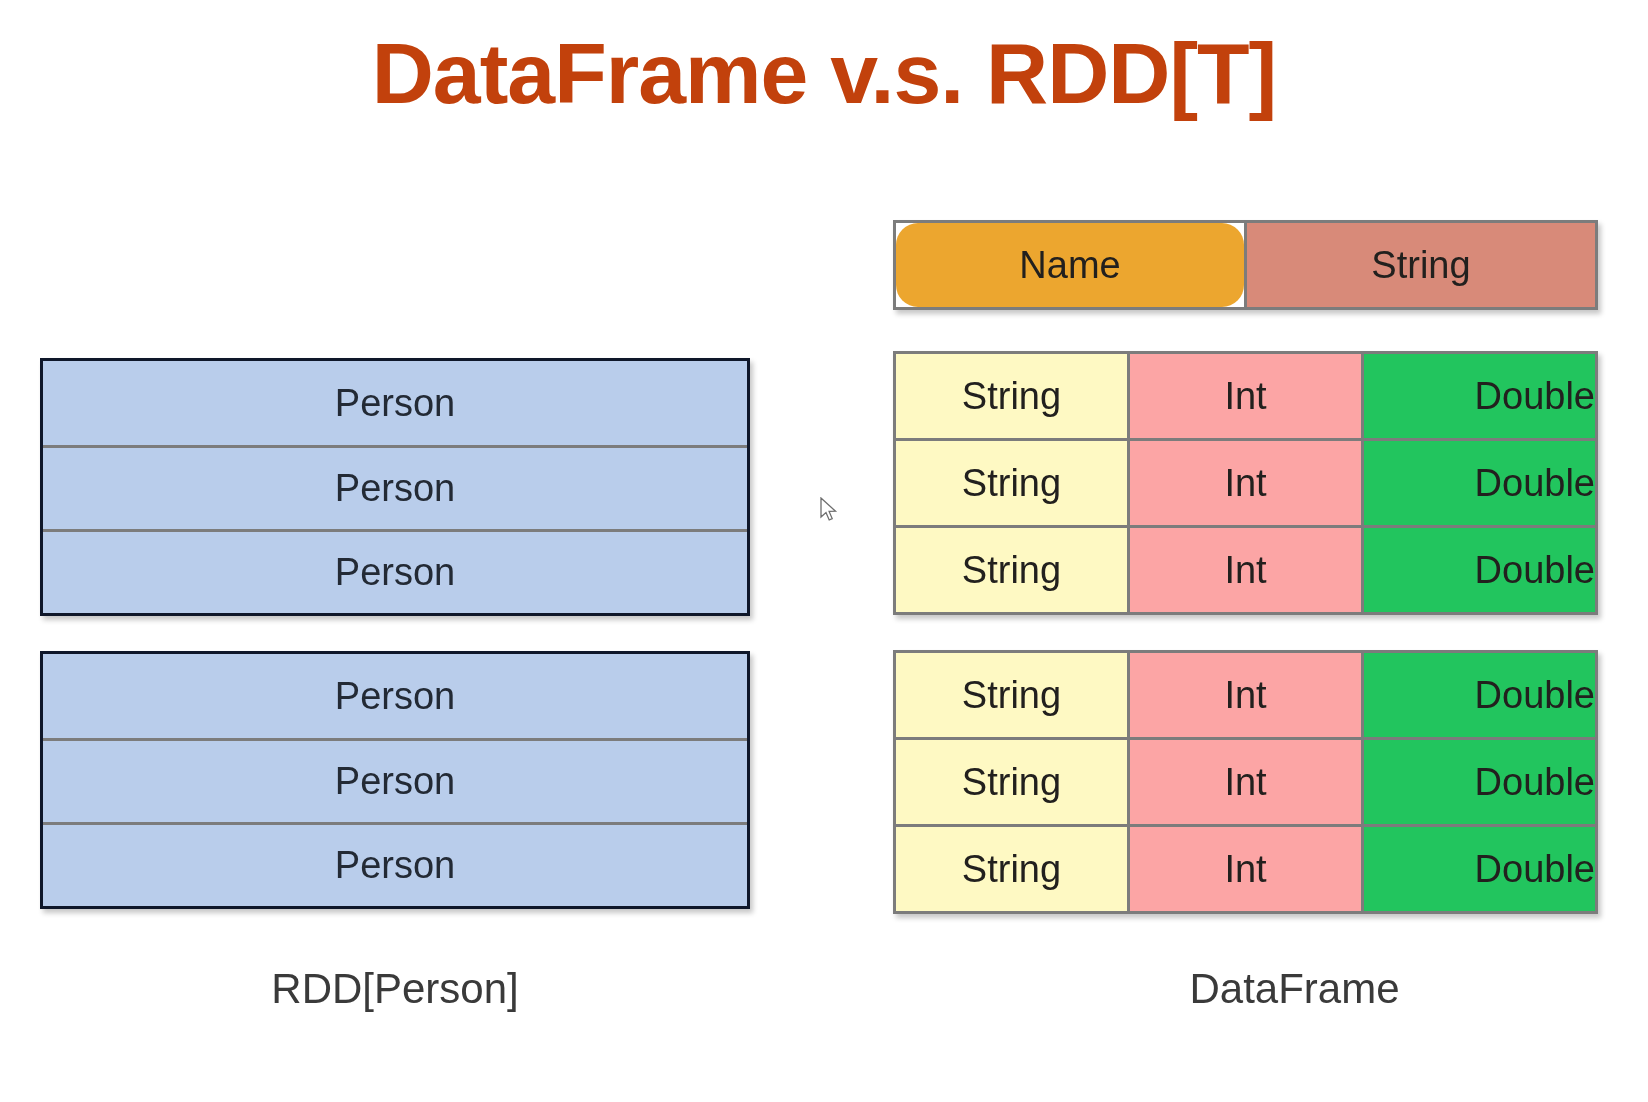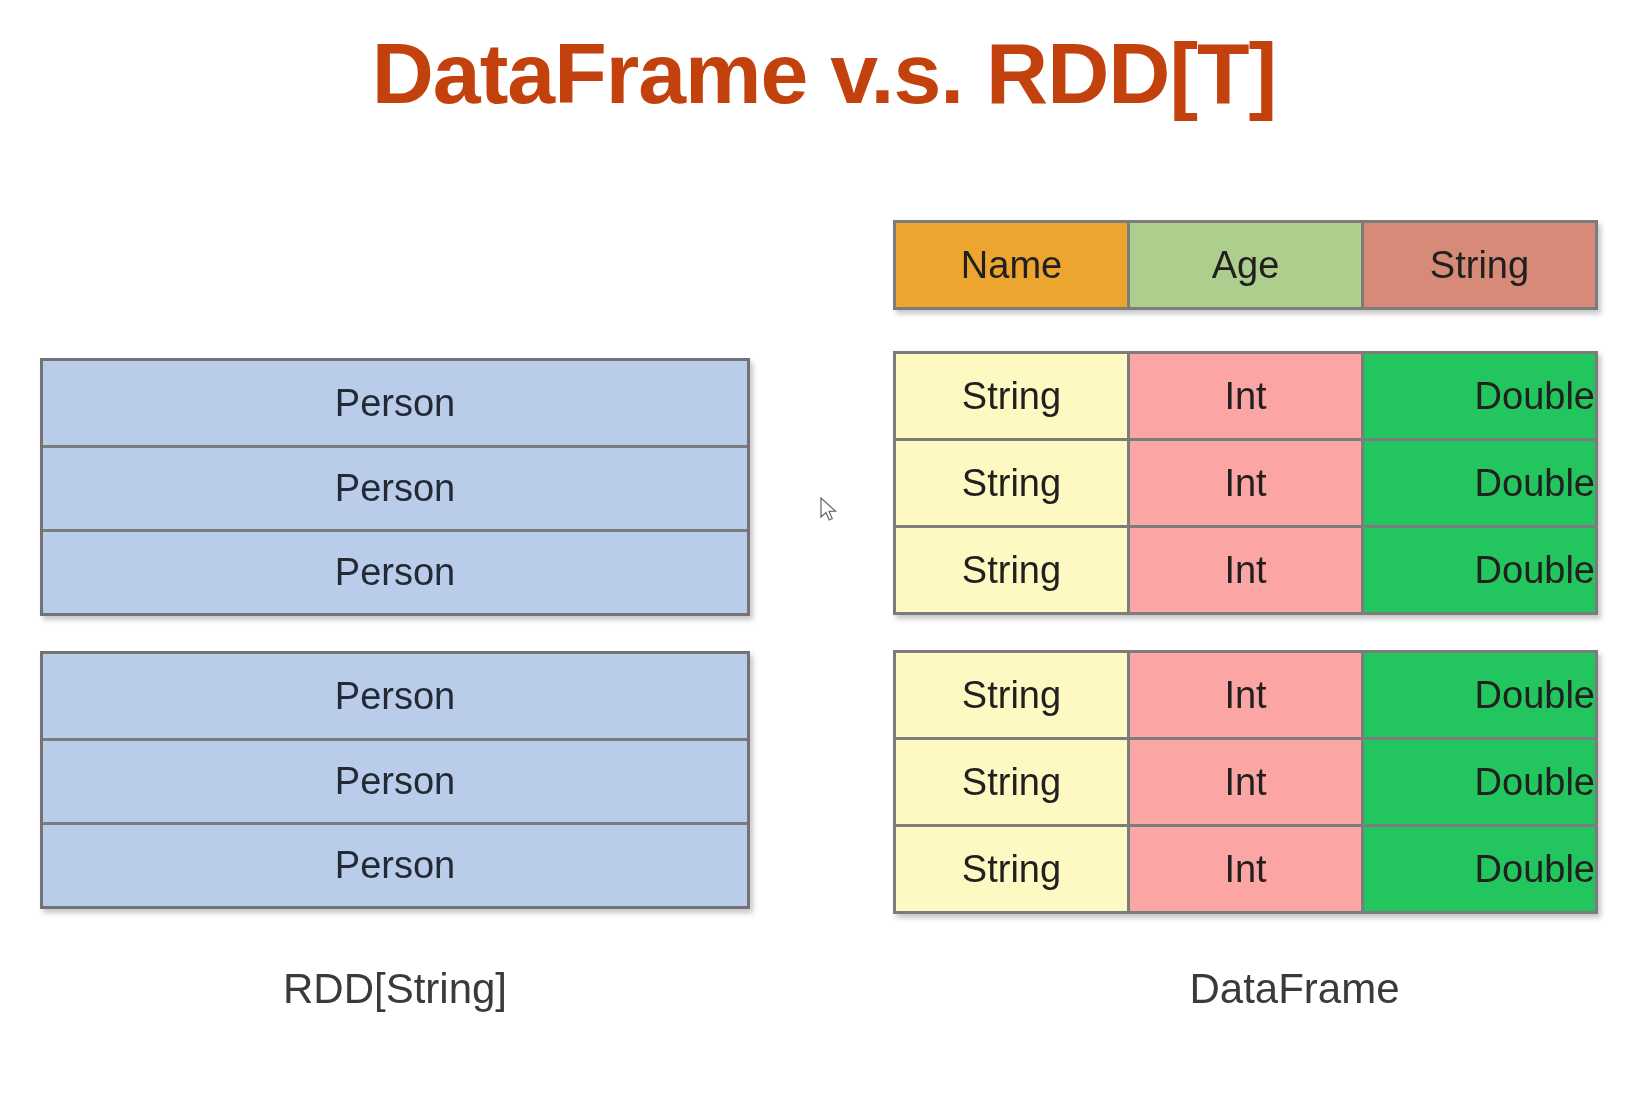"Name" .hdr-0 { border-radius: none -> 22px }
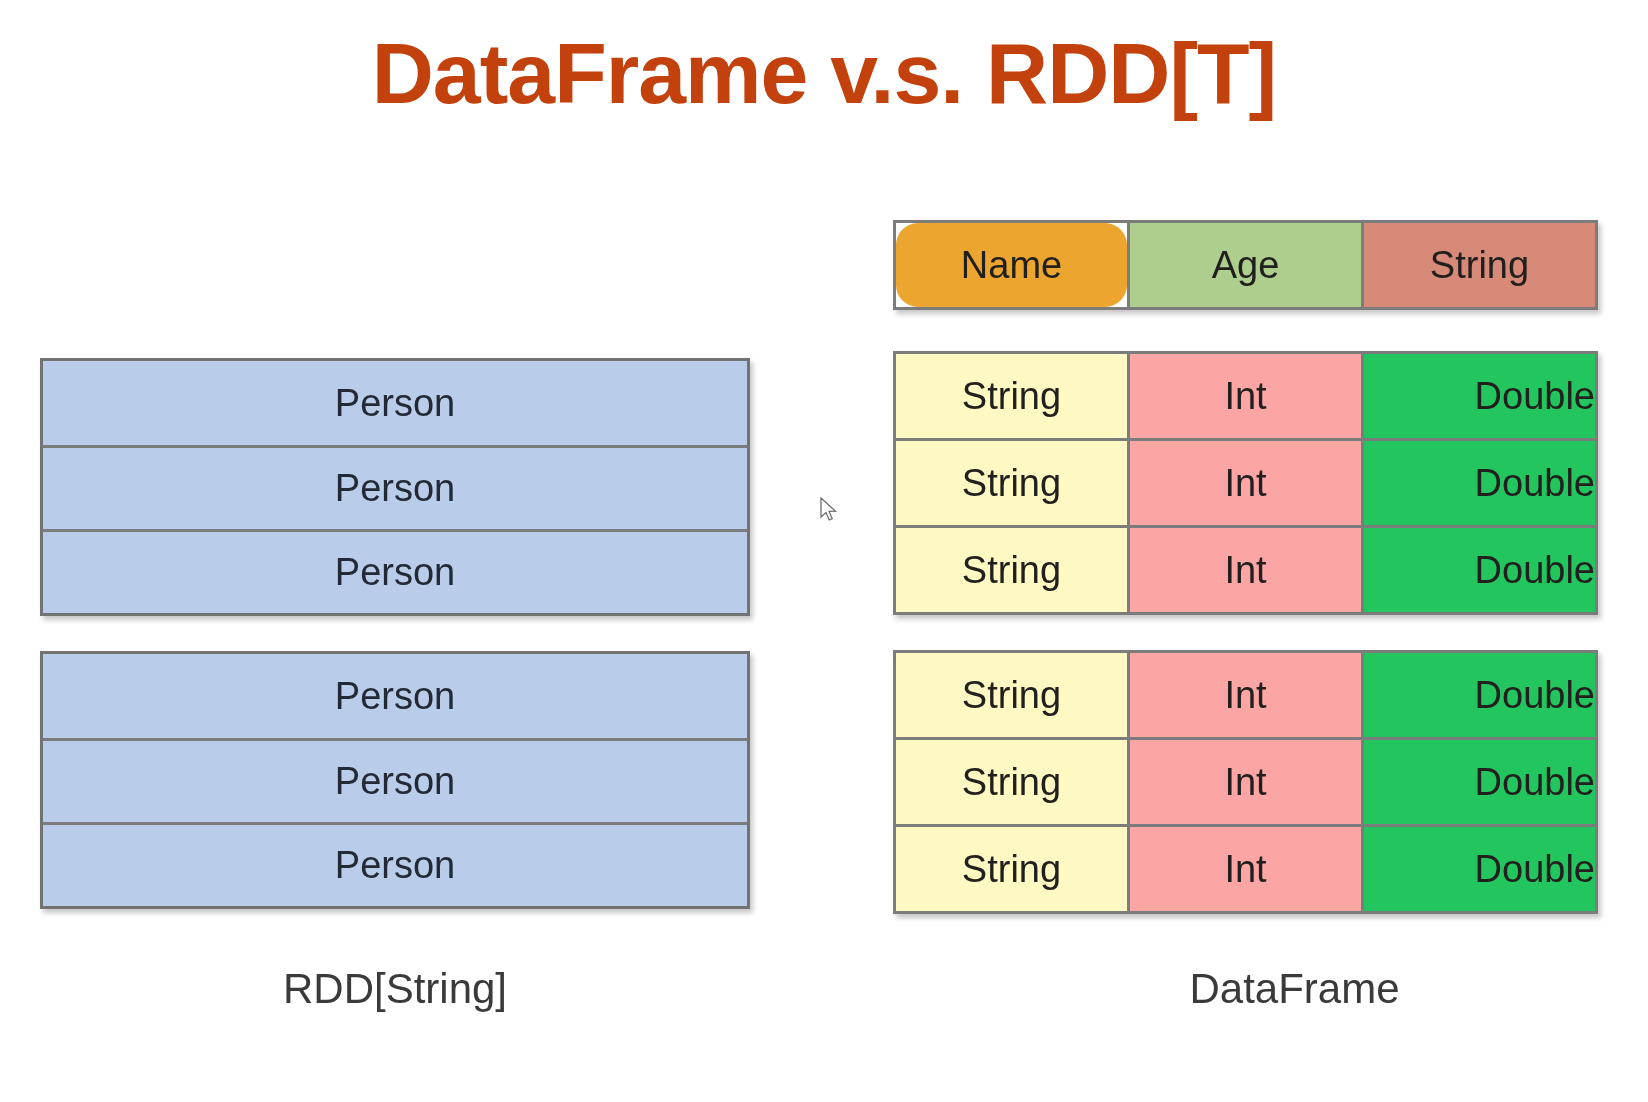"Age" div.df-cell { html: <div> <span>Age</span> </div> -> none }
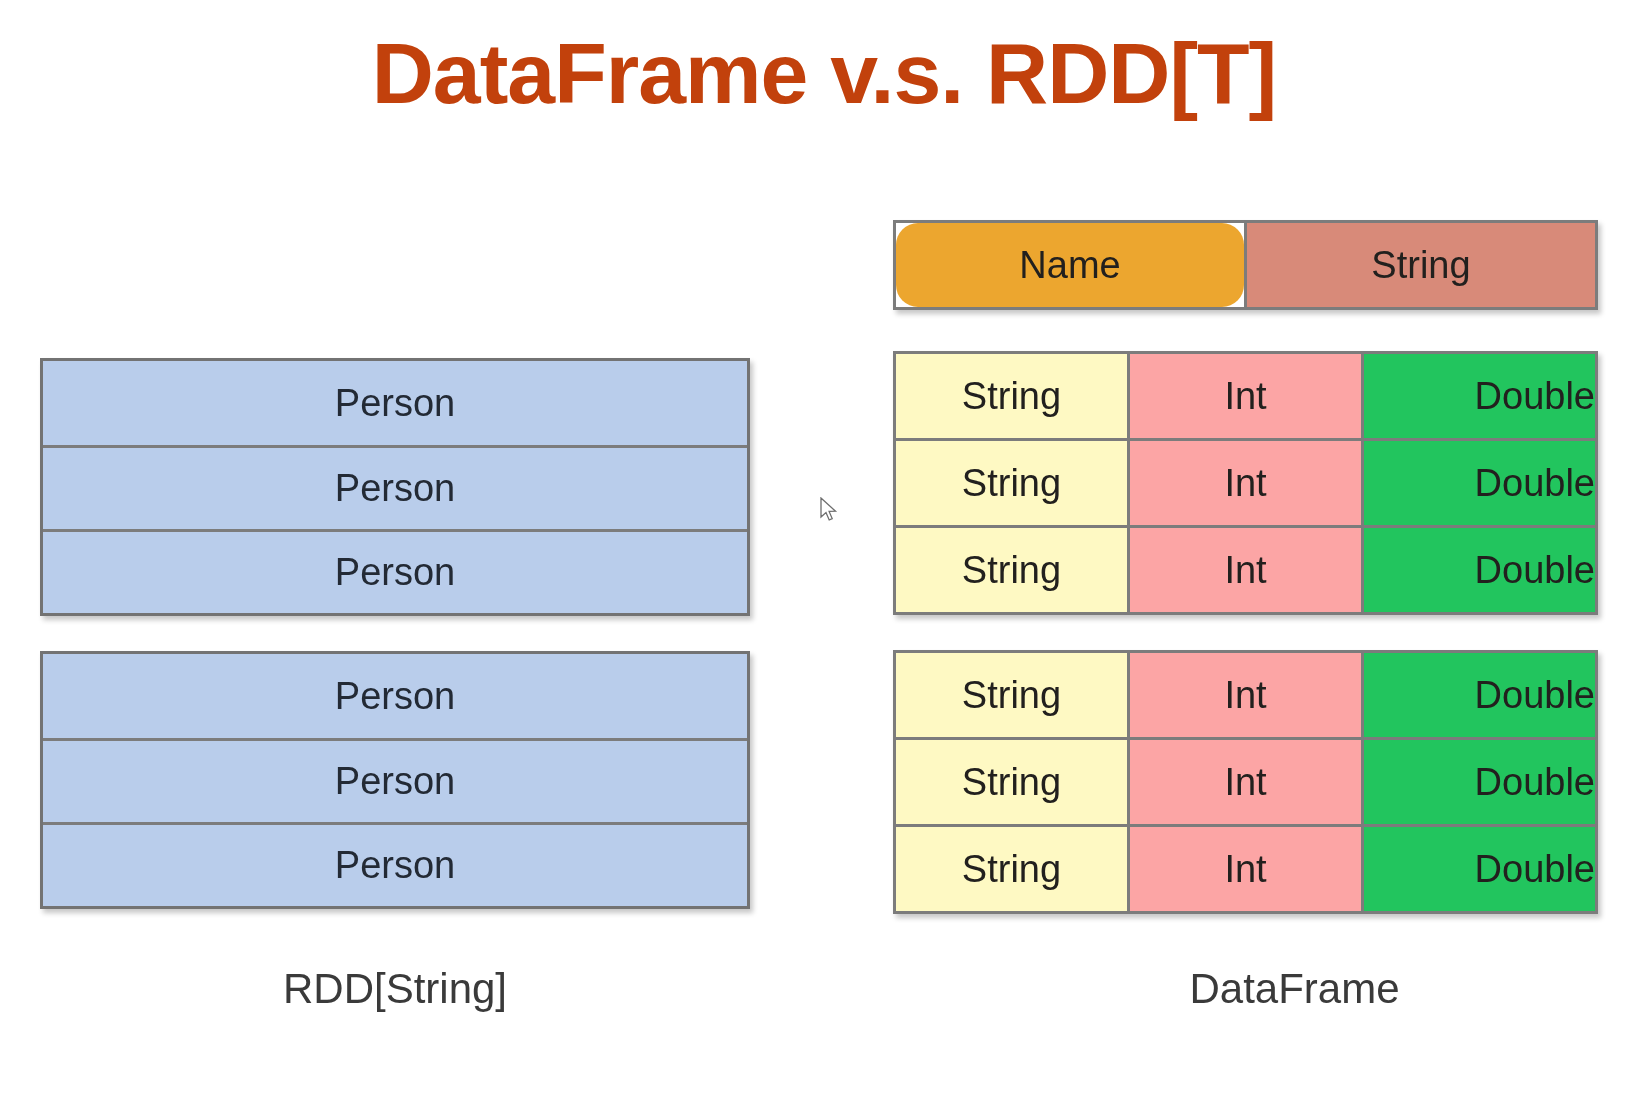"Person" .rdd-group { border: 3px solid #737373 -> 3px solid #0f172a }
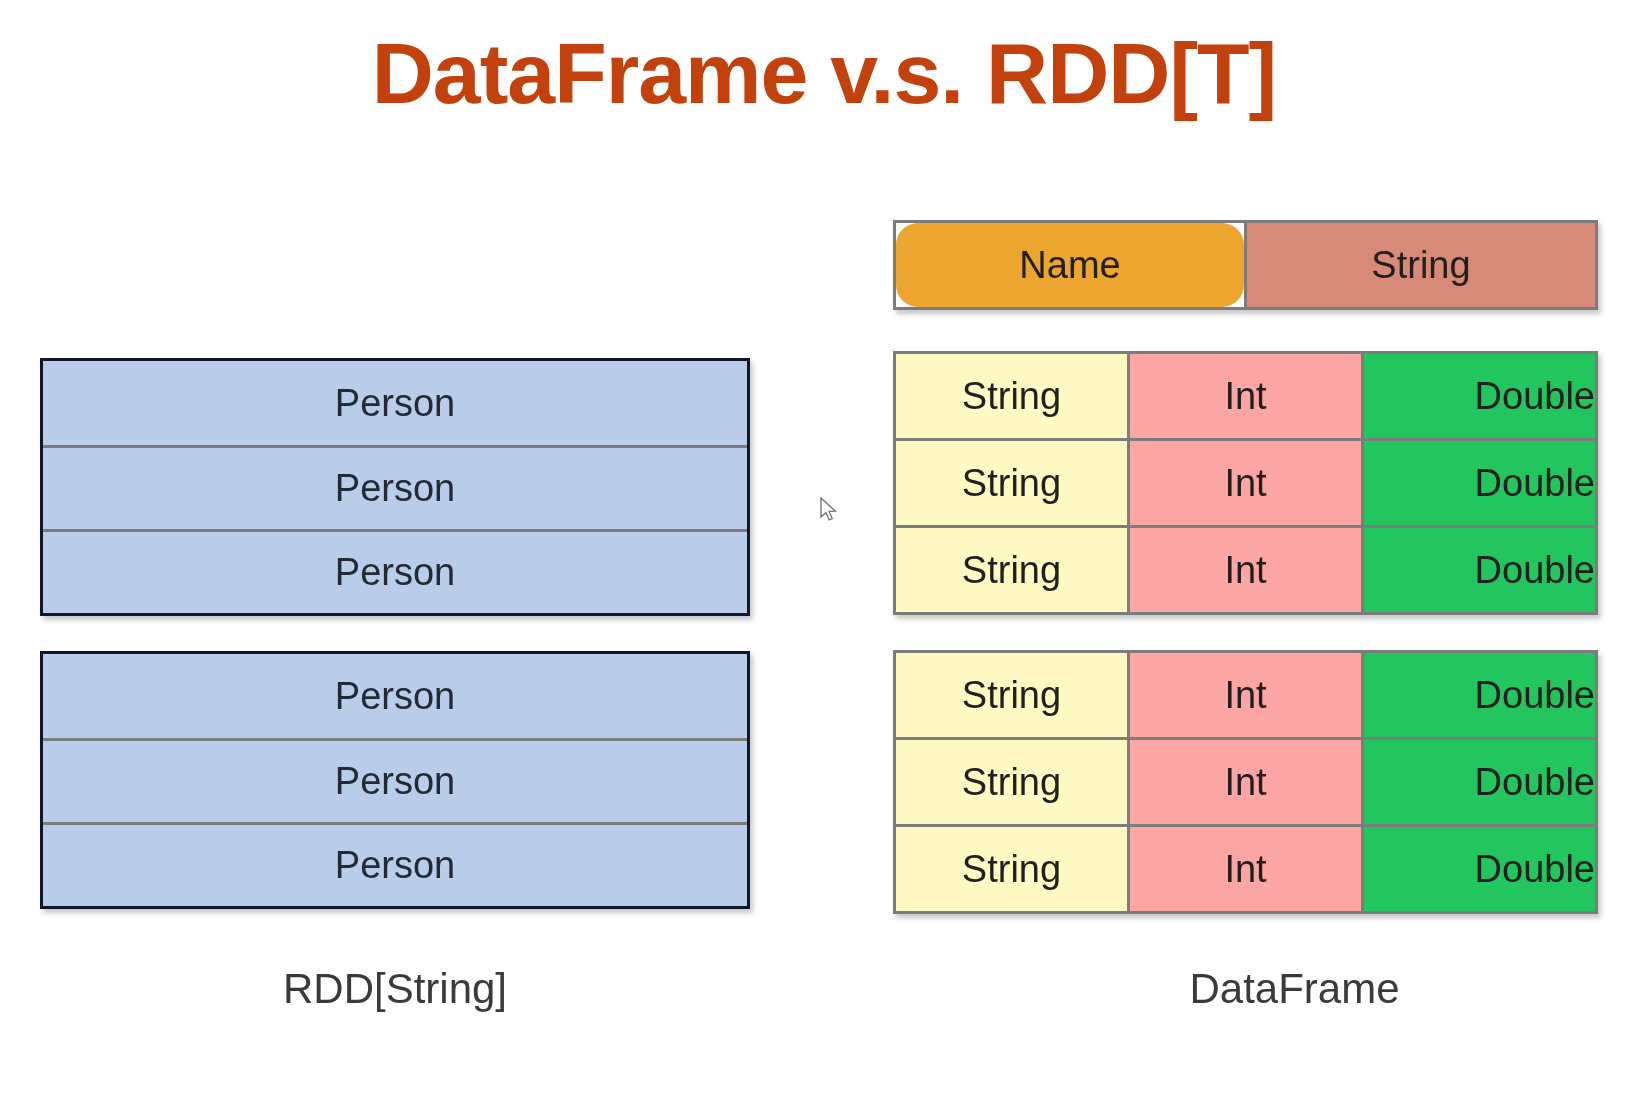"RDD[String]" div.caption { text: String -> Person }
